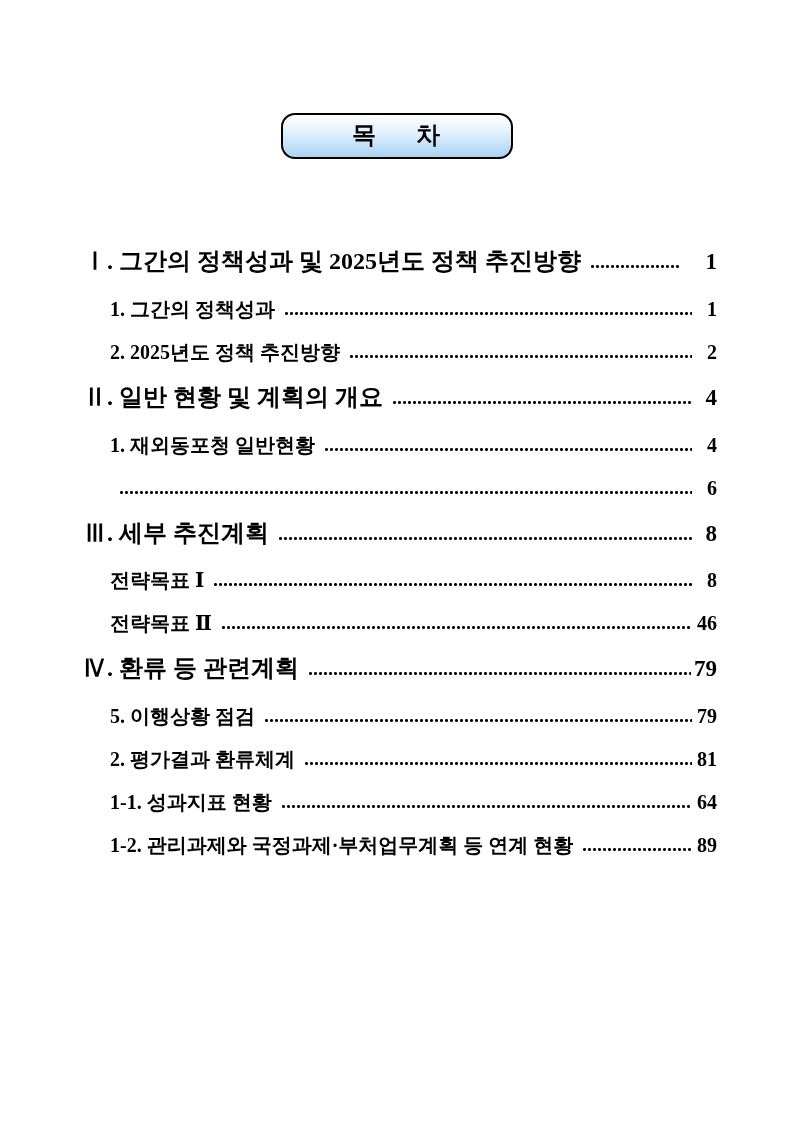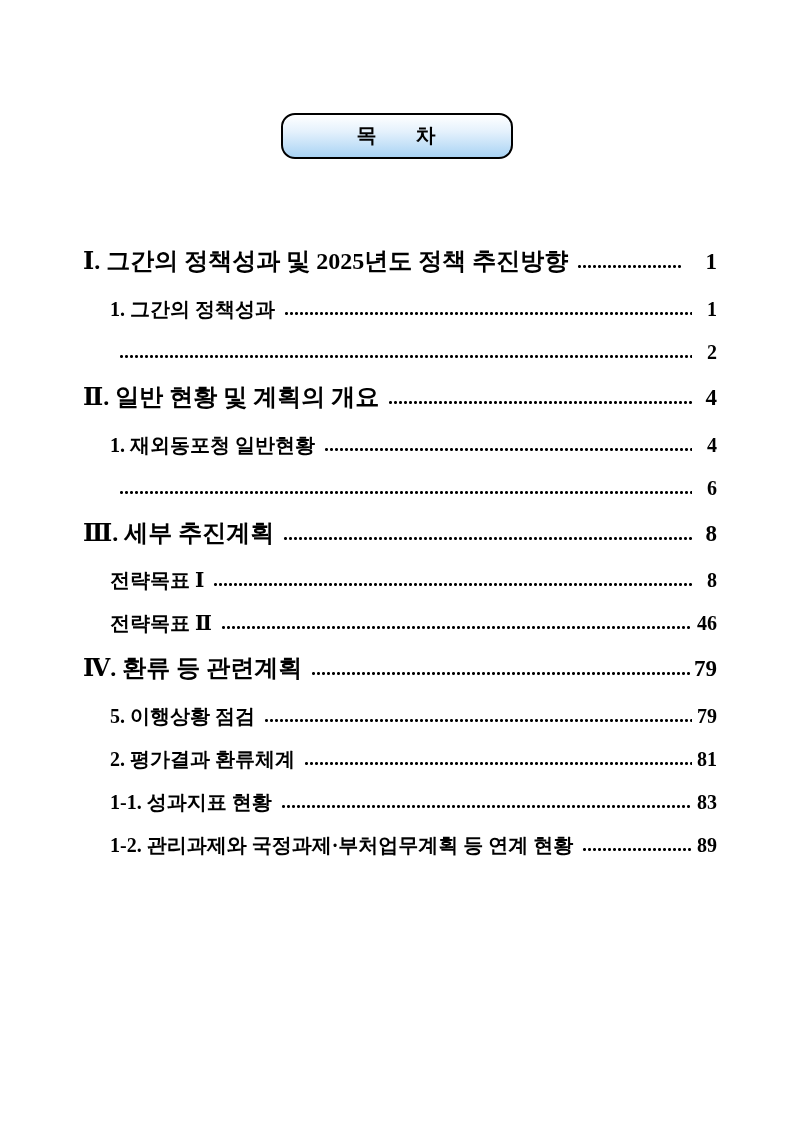"목 차" .title-box .title-text { font-size: 20px -> 24px }
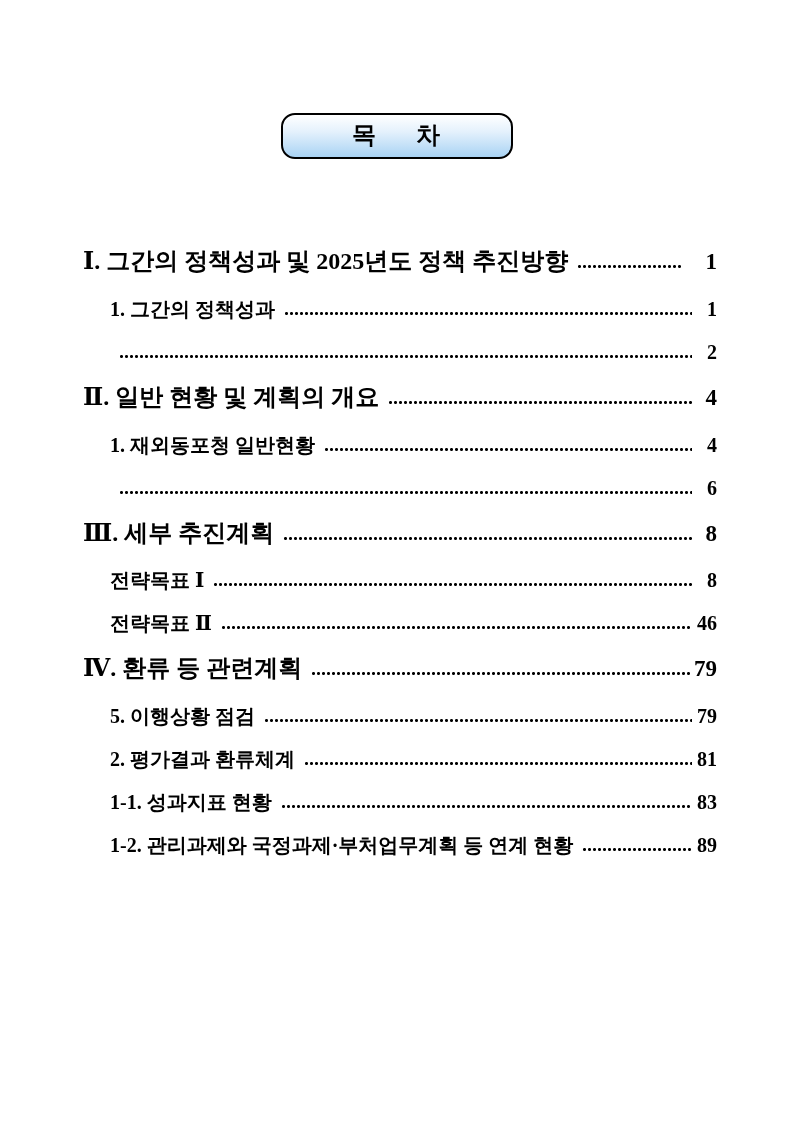"Ⅰ. 그간의 정책성과 및 2025년도" .row.h1 { font-family: none -> Liberation Serif, serif }
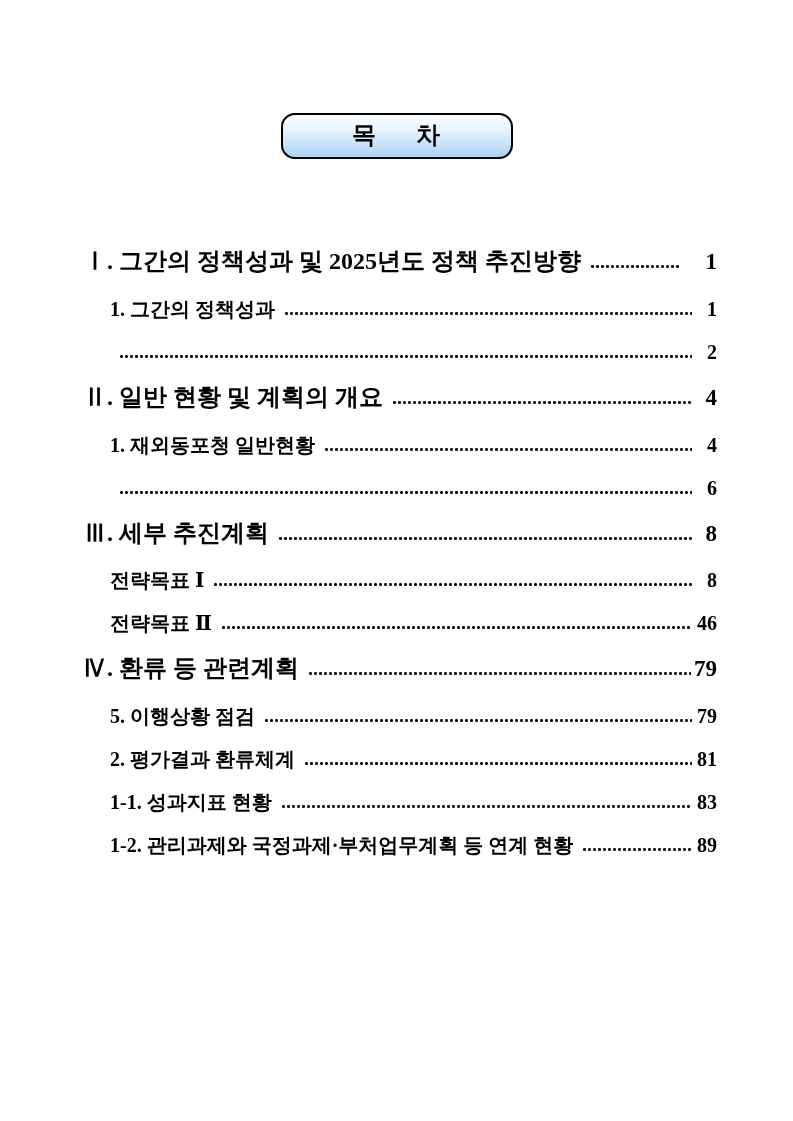"2. 2025년도 정책 추진방향" span.lbl { html: none -> <span>2. 2025년도 정책 추진방향</span> }
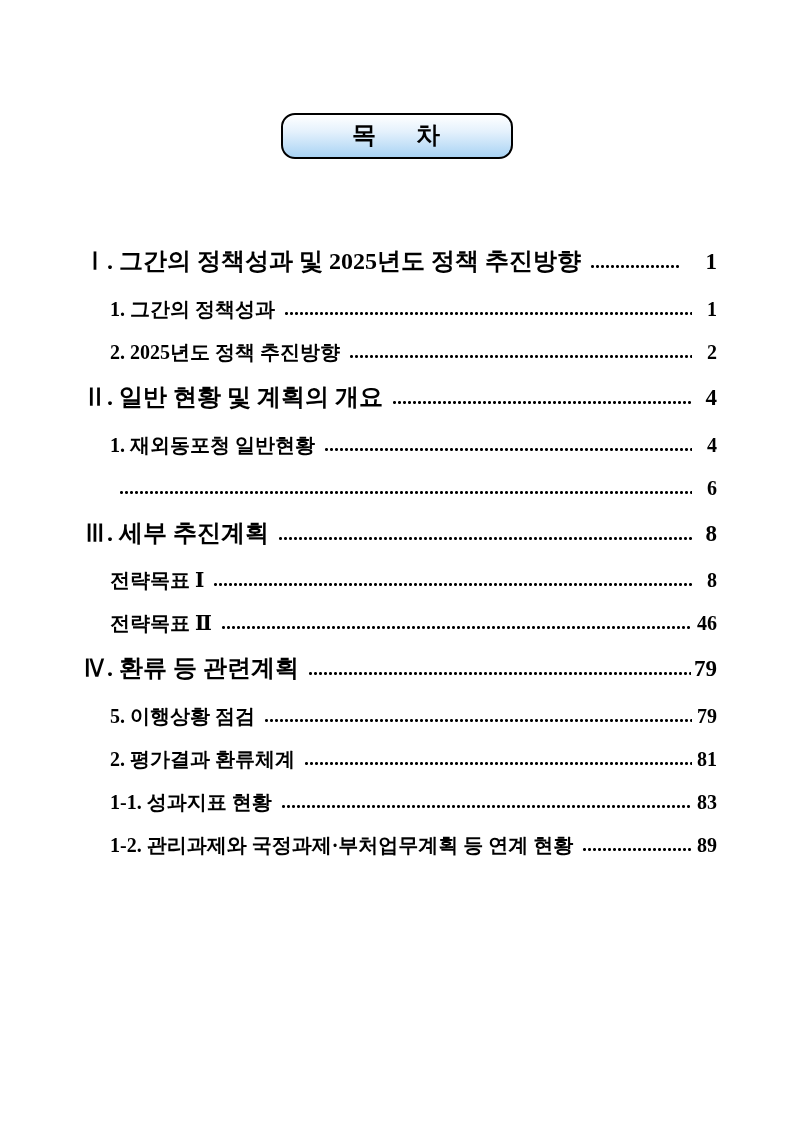"83" span.pg { text: 83 -> 64 }
